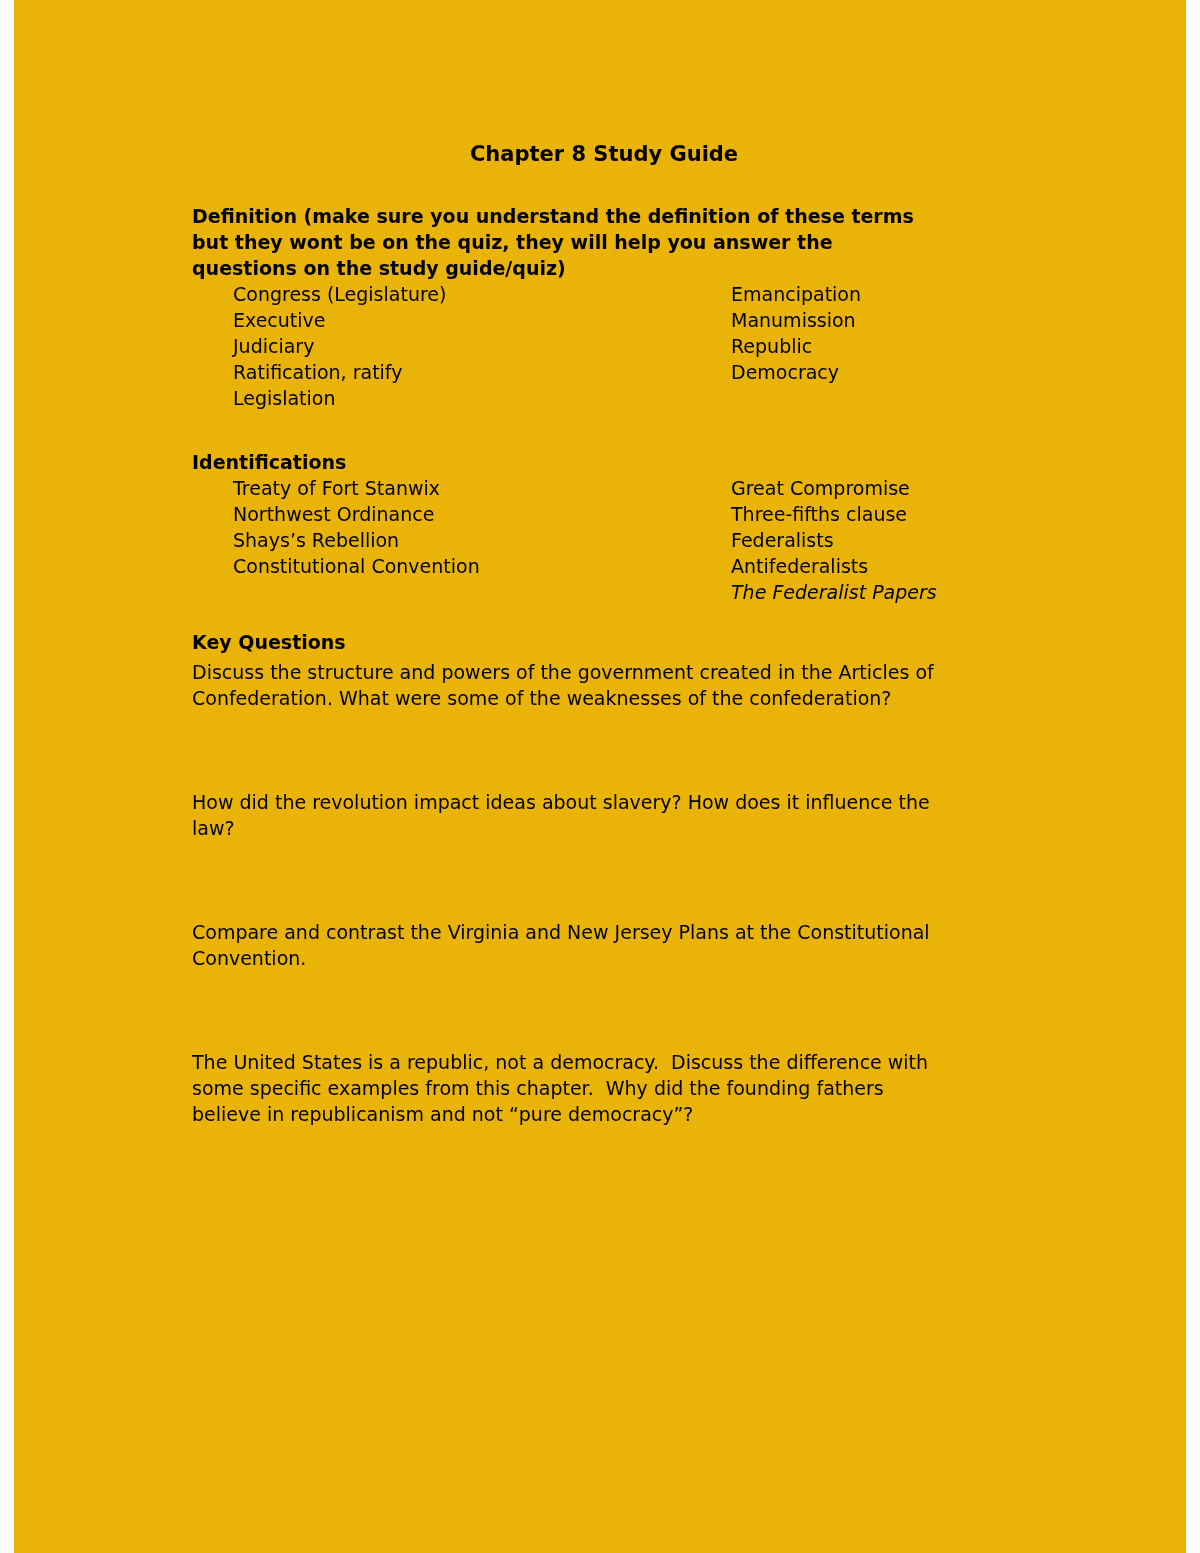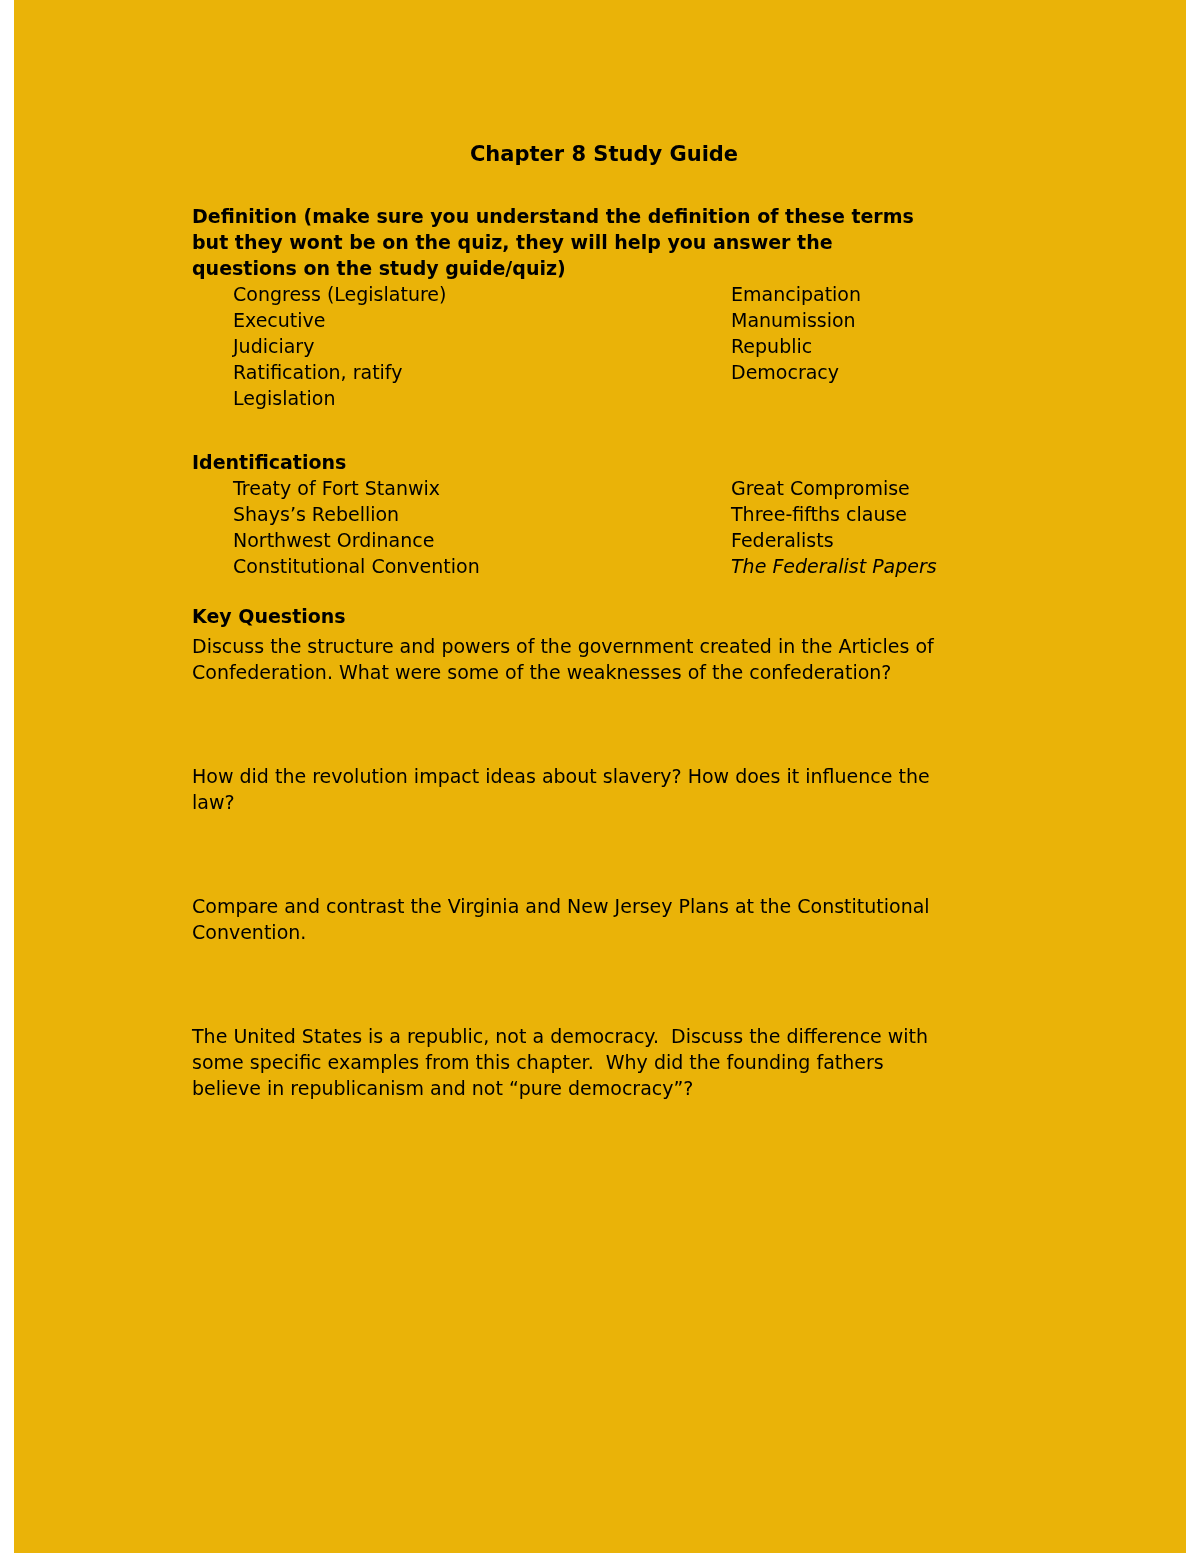"Shays’s Rebellion" li { order: before "Northwest Ordinance" -> after "Northwest Ordinance" }
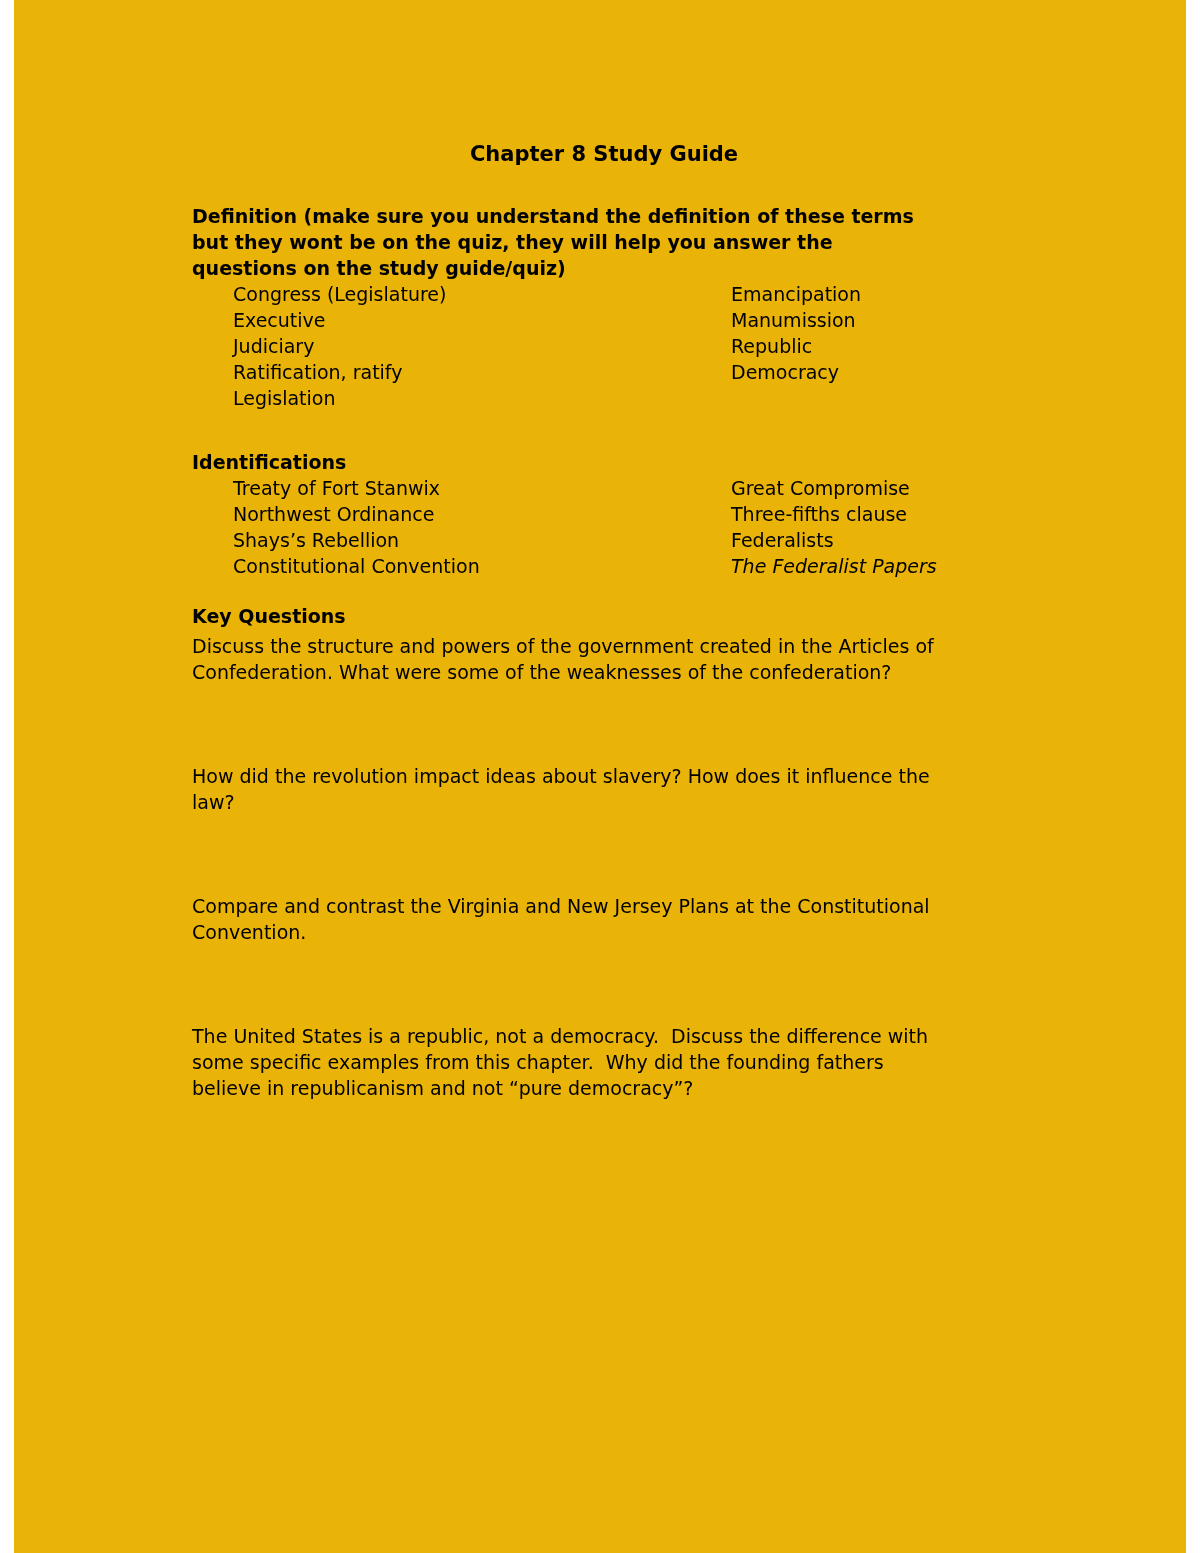"Antifederalists" li { html: none -> <li>Antifederalists</li> }
